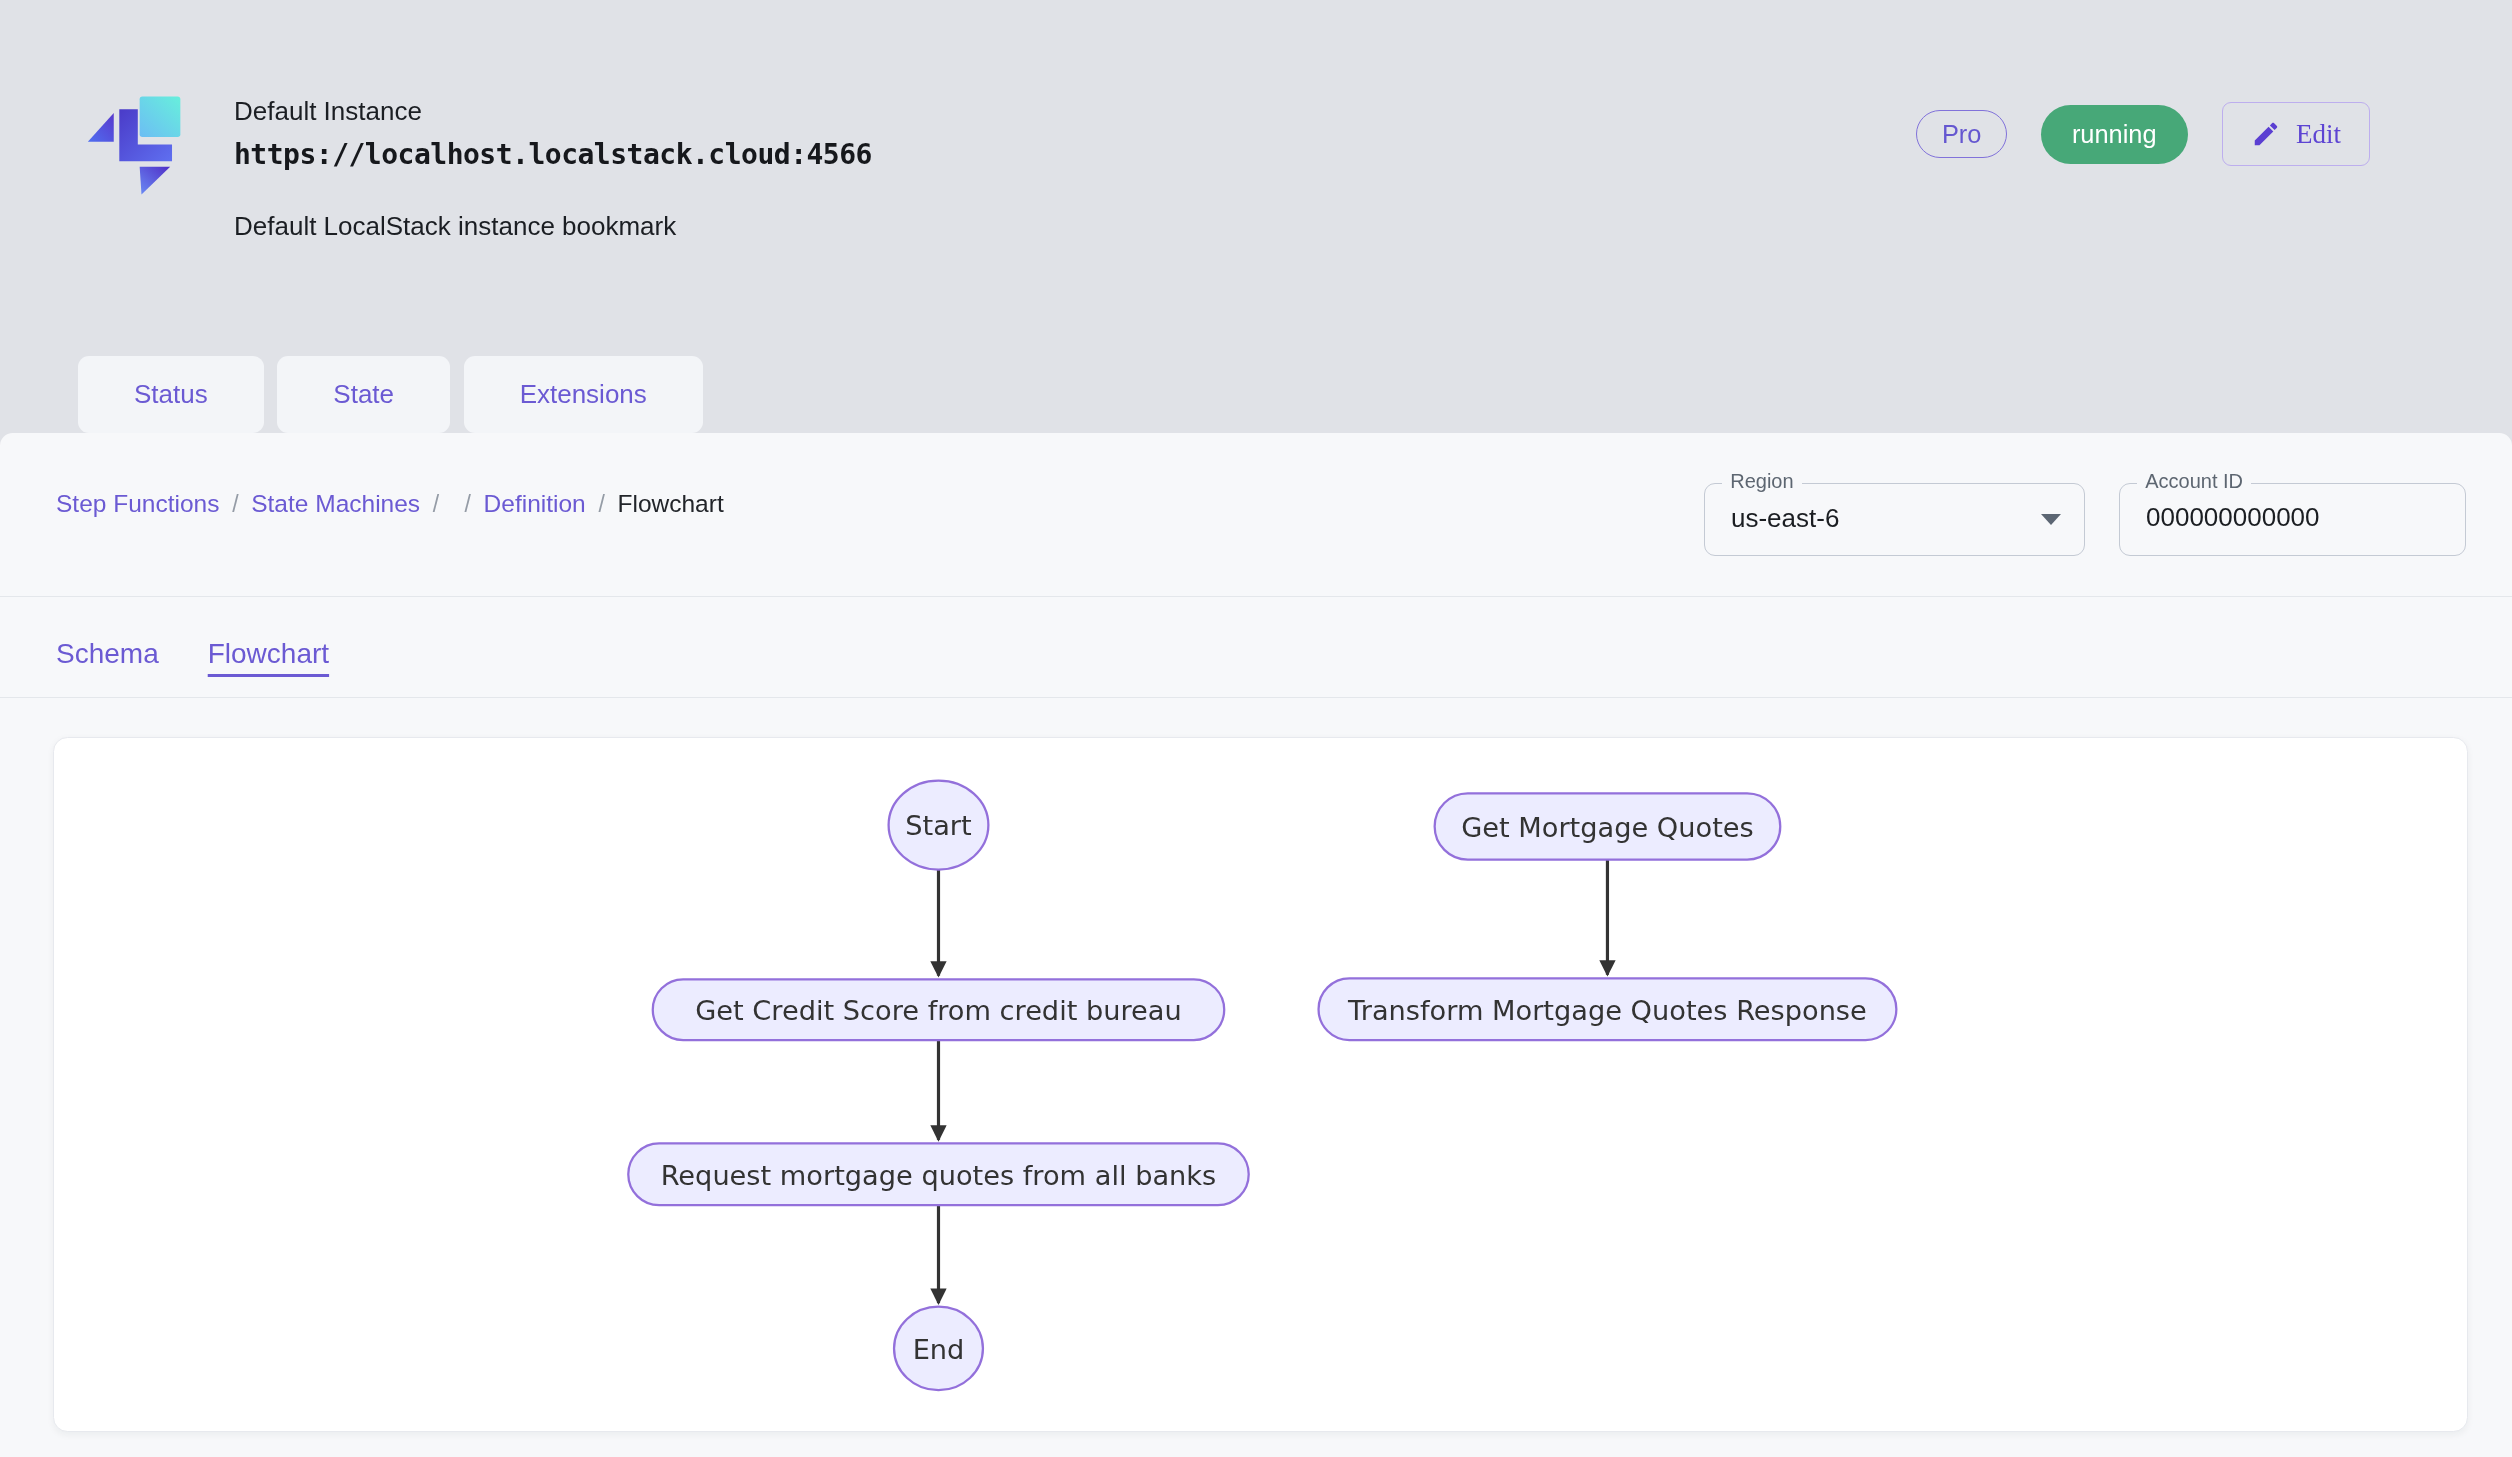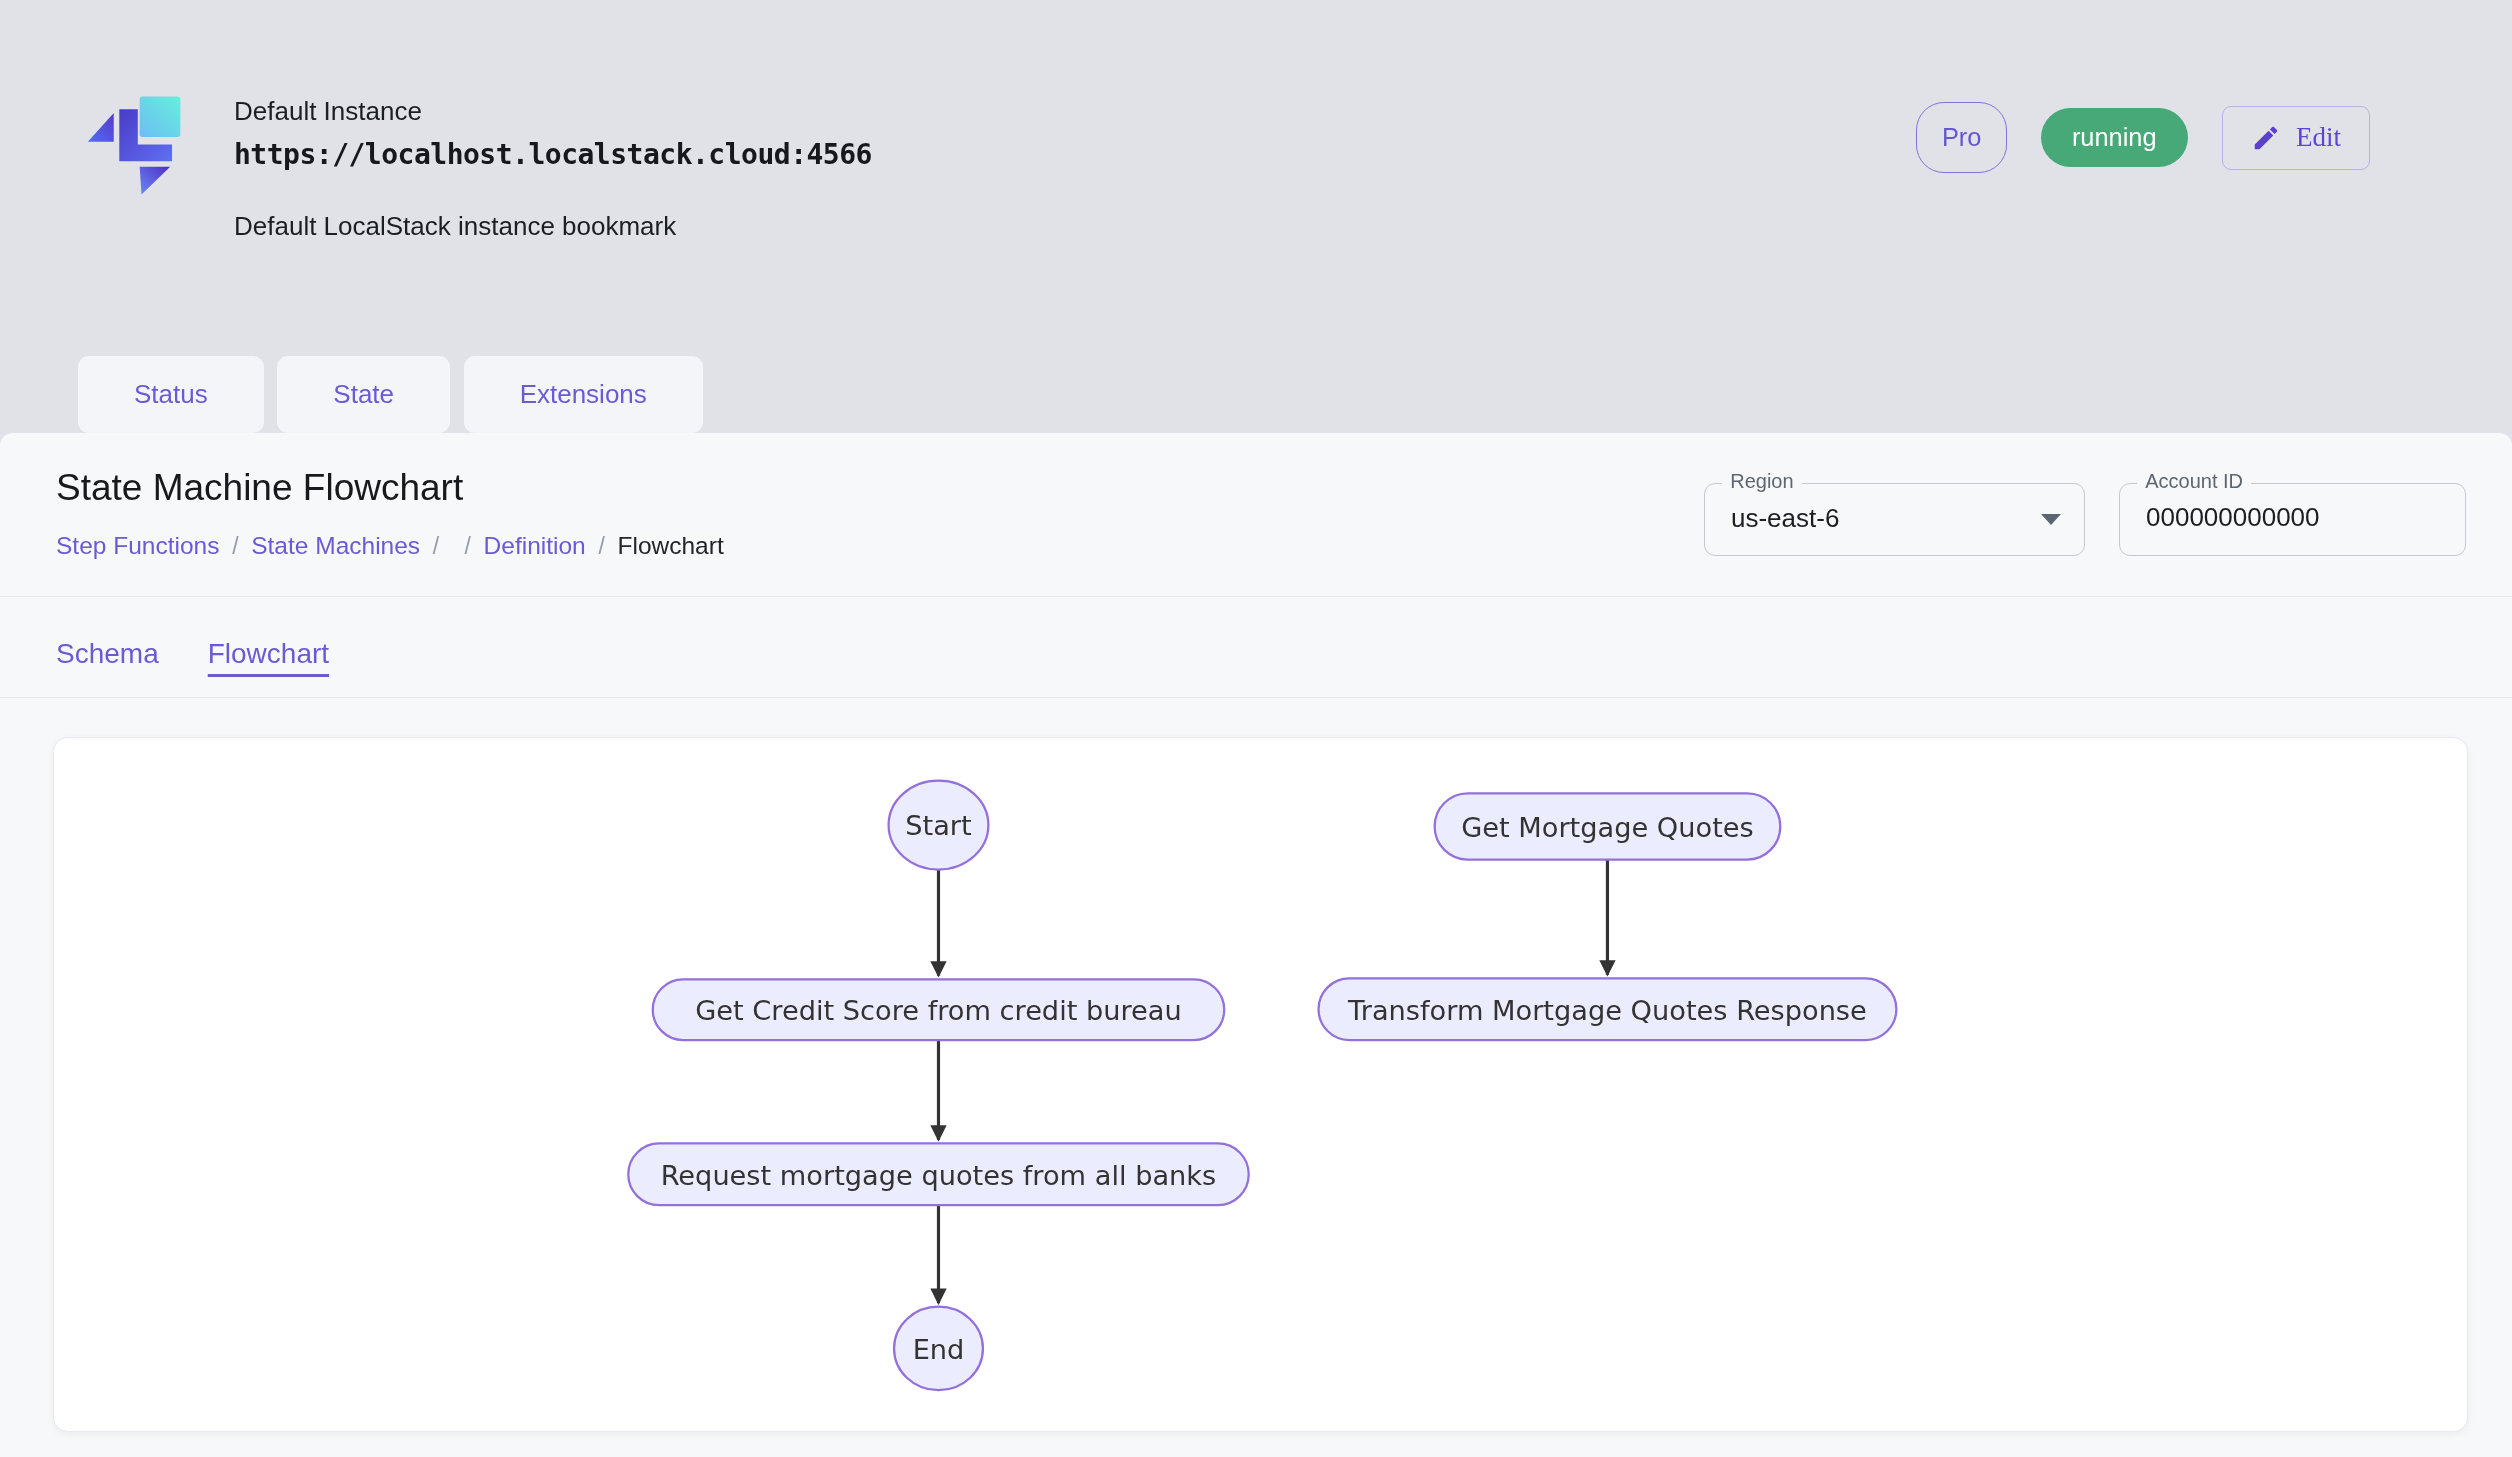"Pro" .chip-pro { height: 71px -> 48px }
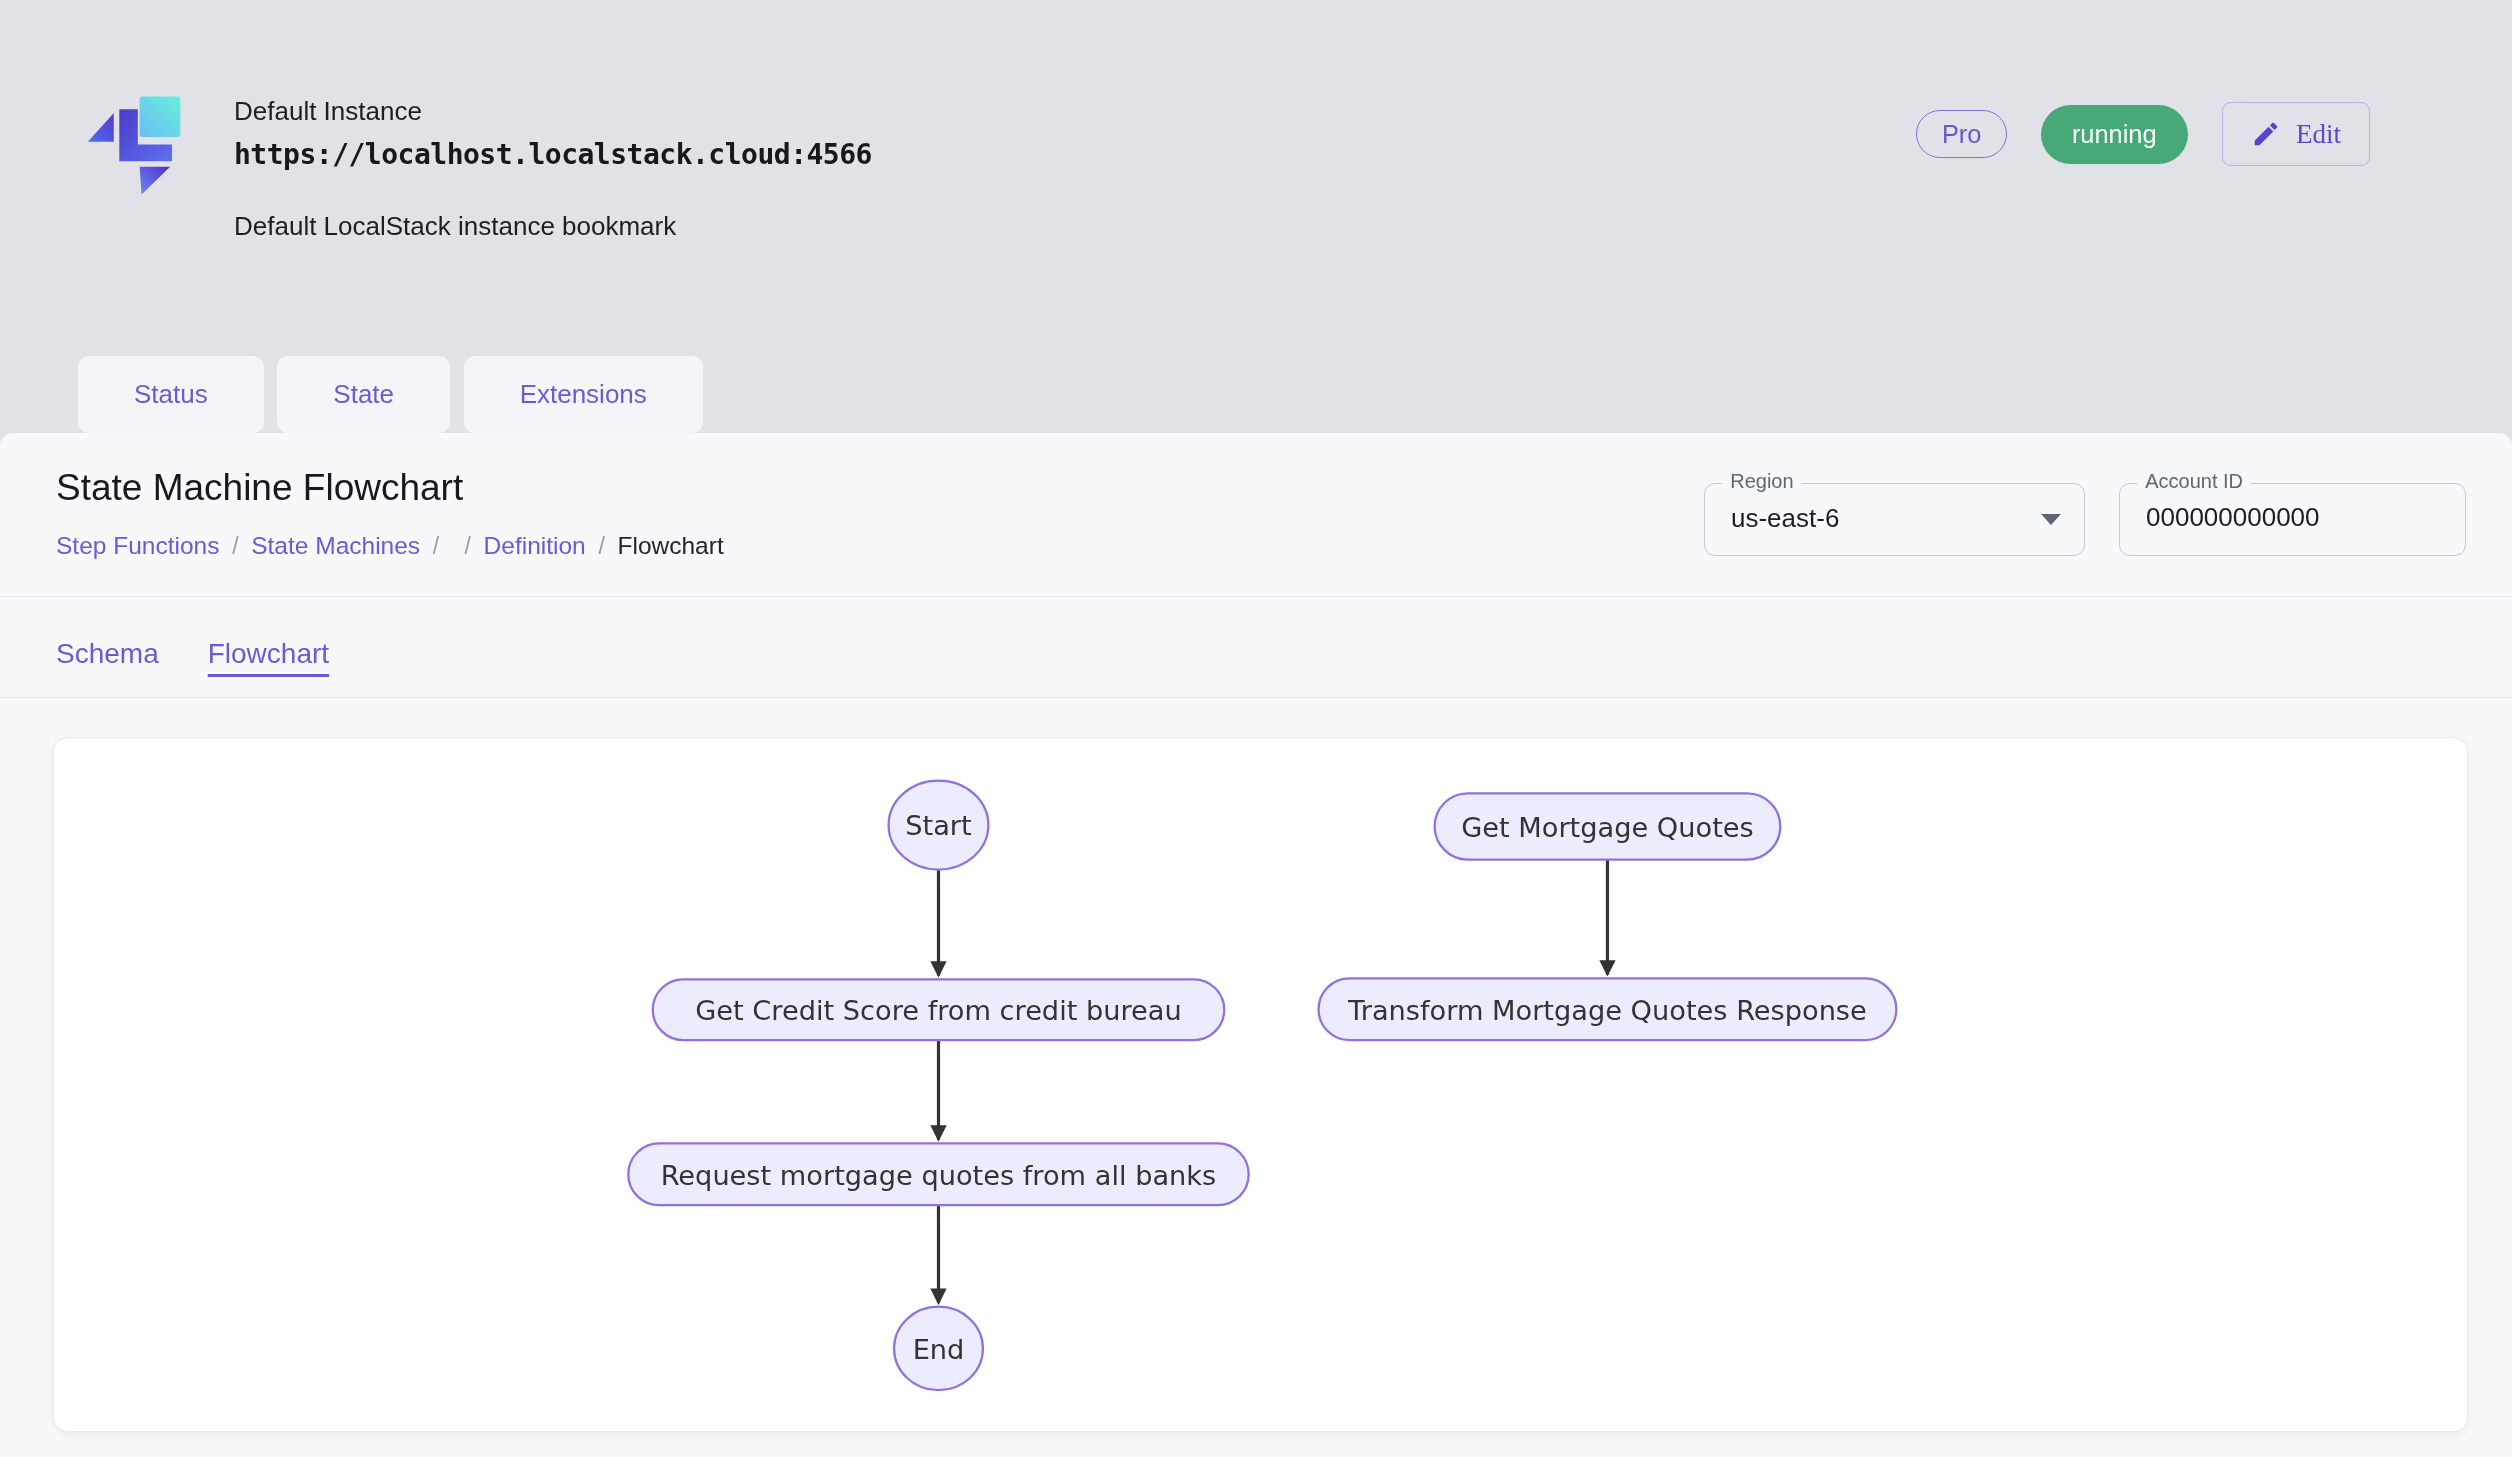"State Machine Flowchart" h1.page-title { html: <h1>State Machine Flowchart</h1> -> none }
